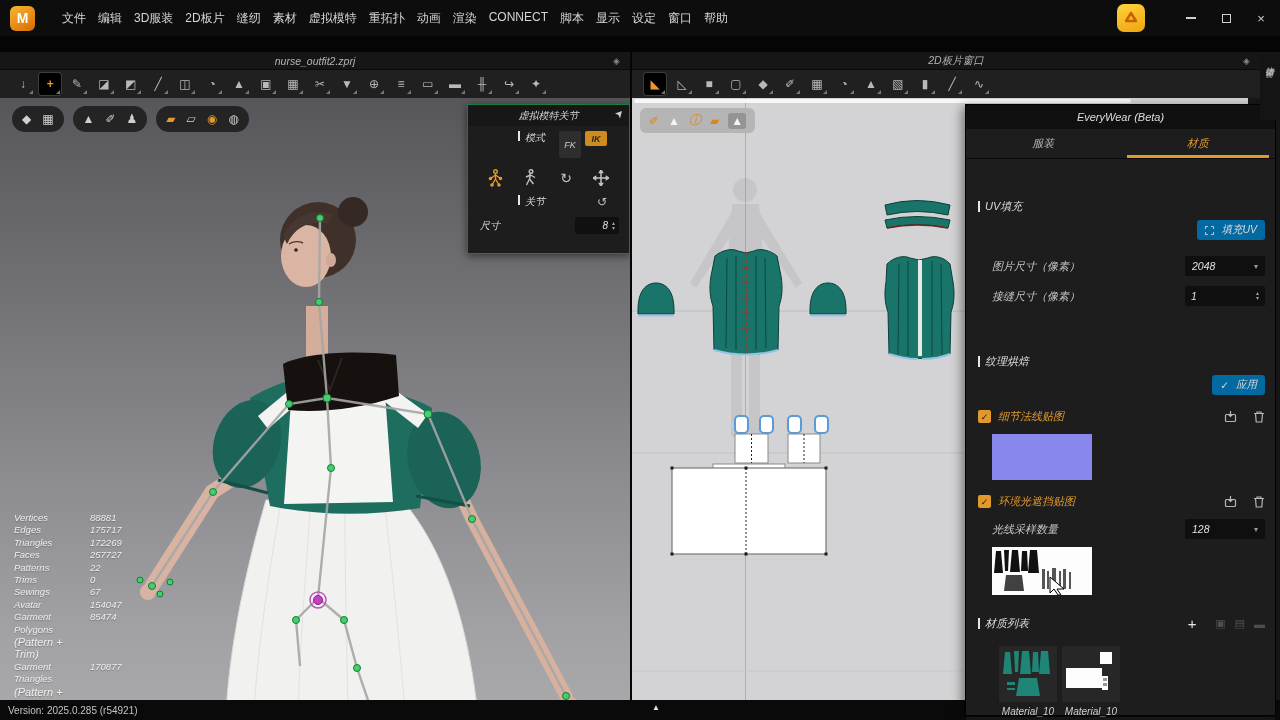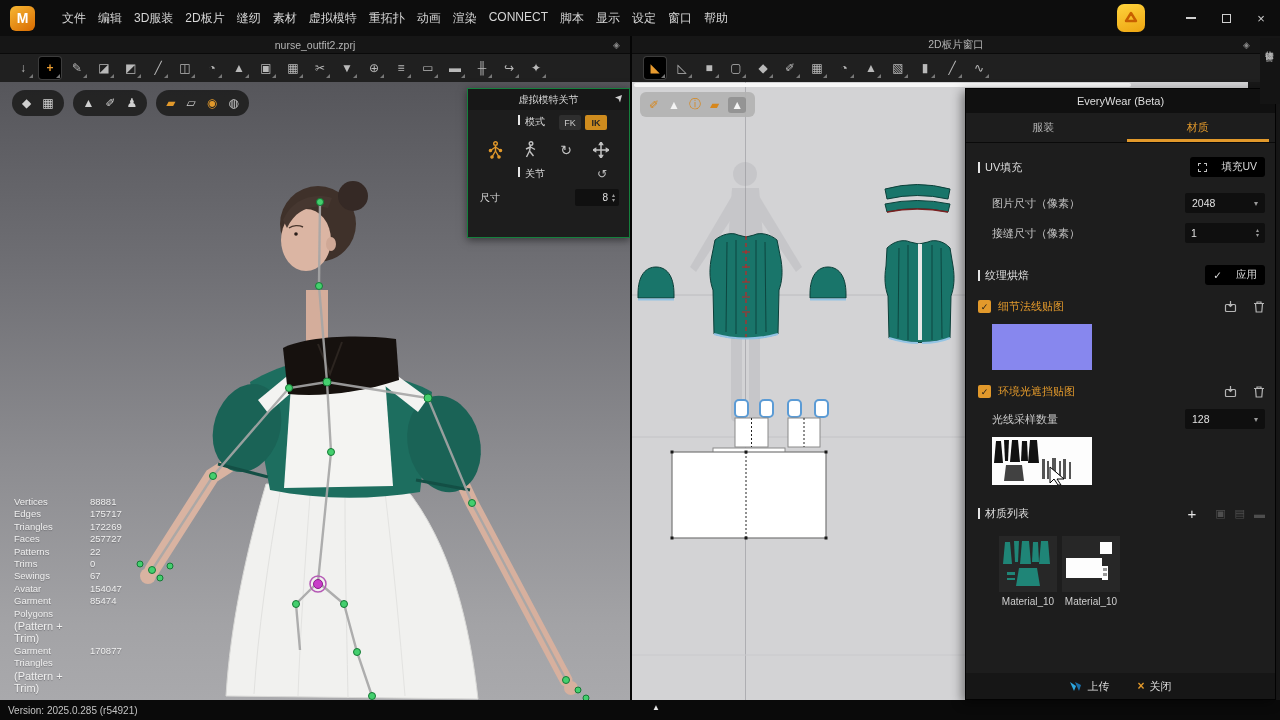"nurse_outfit2.zprj" .pane { font-style: none -> italic; top: 36px -> 52px }
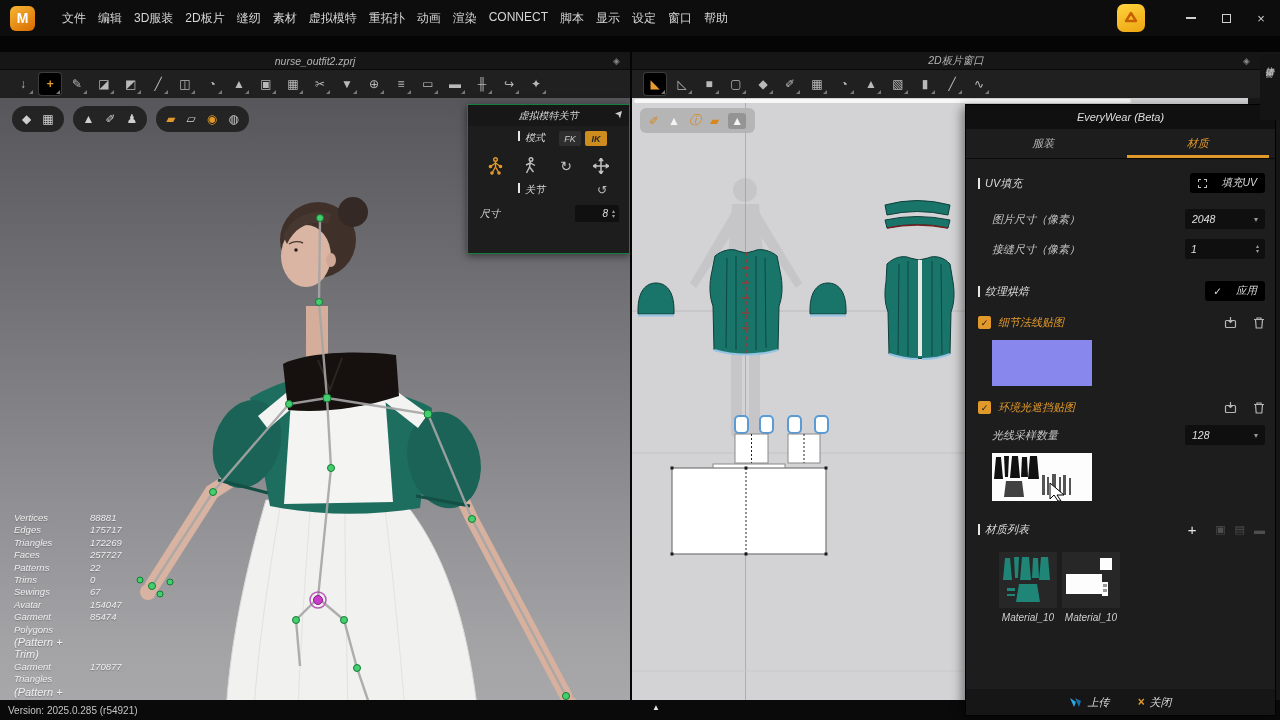"FK" .fk { height: 15px -> 27px }
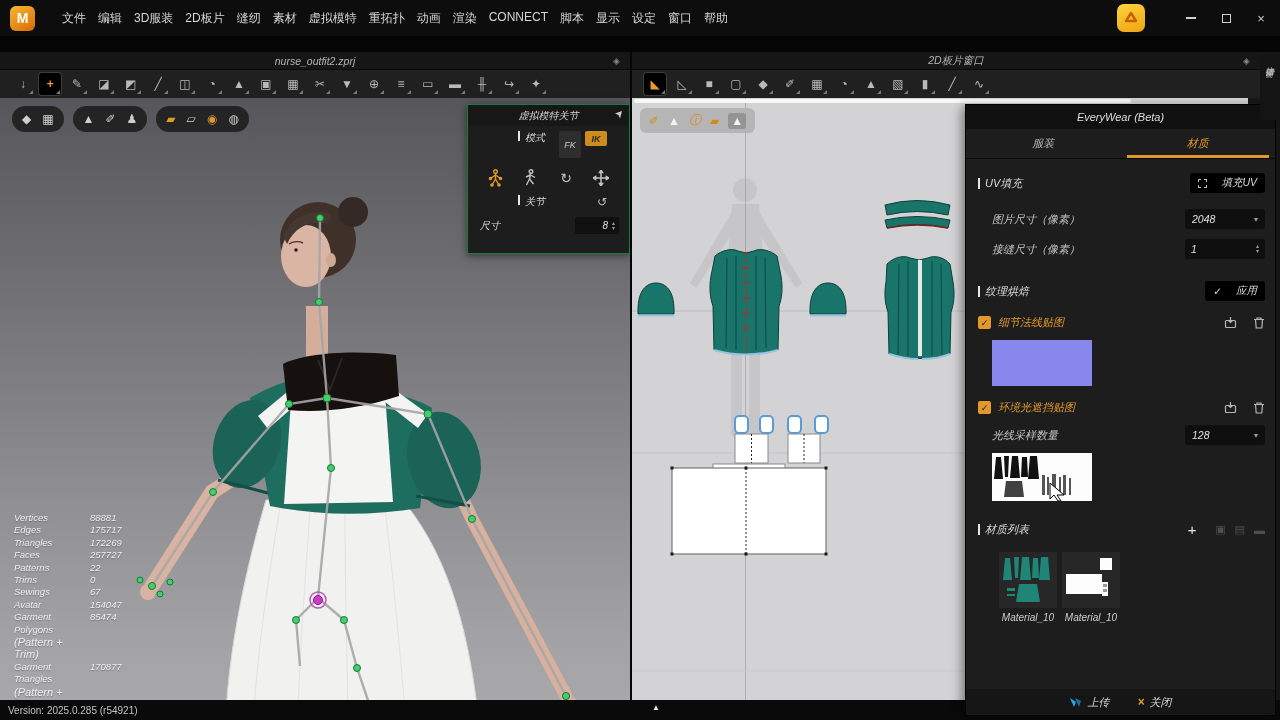"填充UV" .ewbtn { background: #000000 -> #0369a1; gap: 14px -> 7px; margin-top: none -> 47px }
